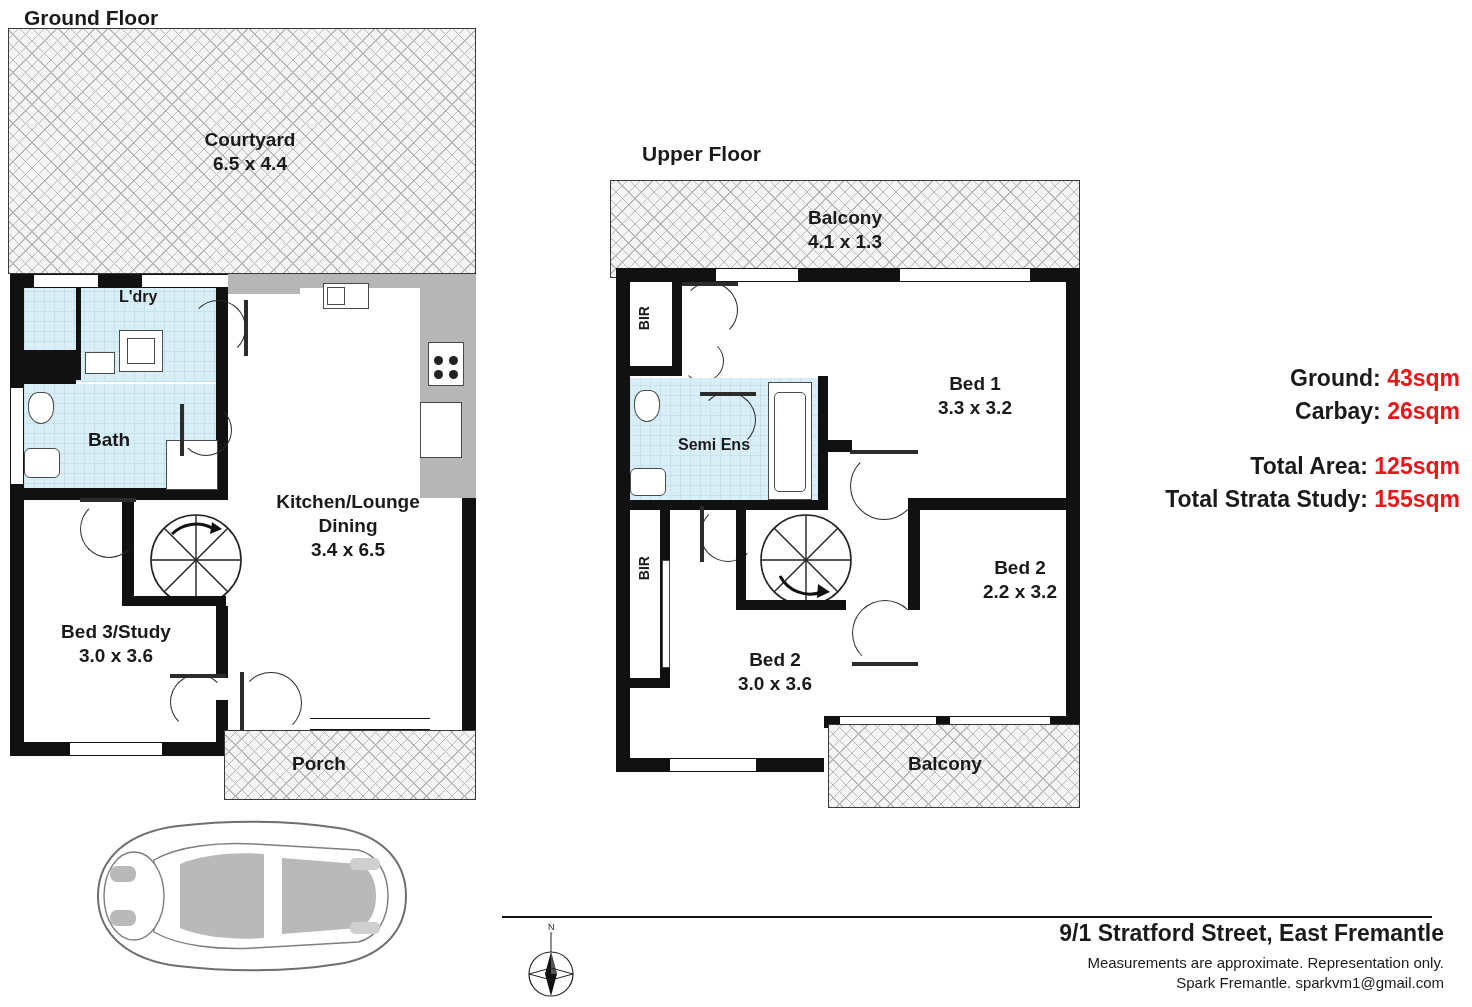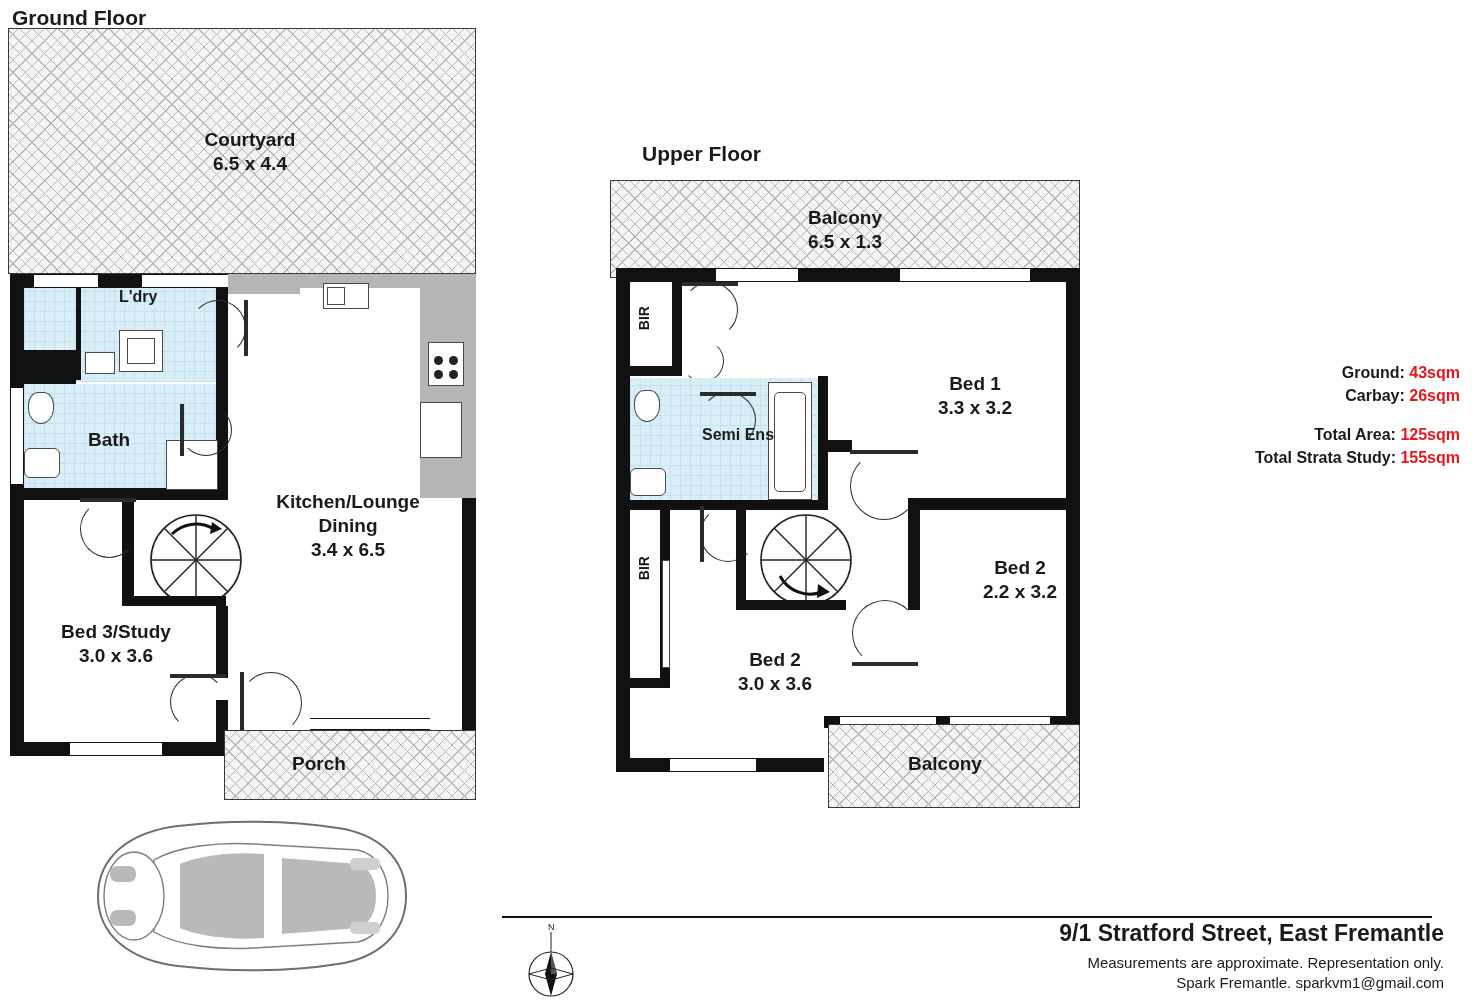"Ground Floor" div.label { left: 12px -> 24px }
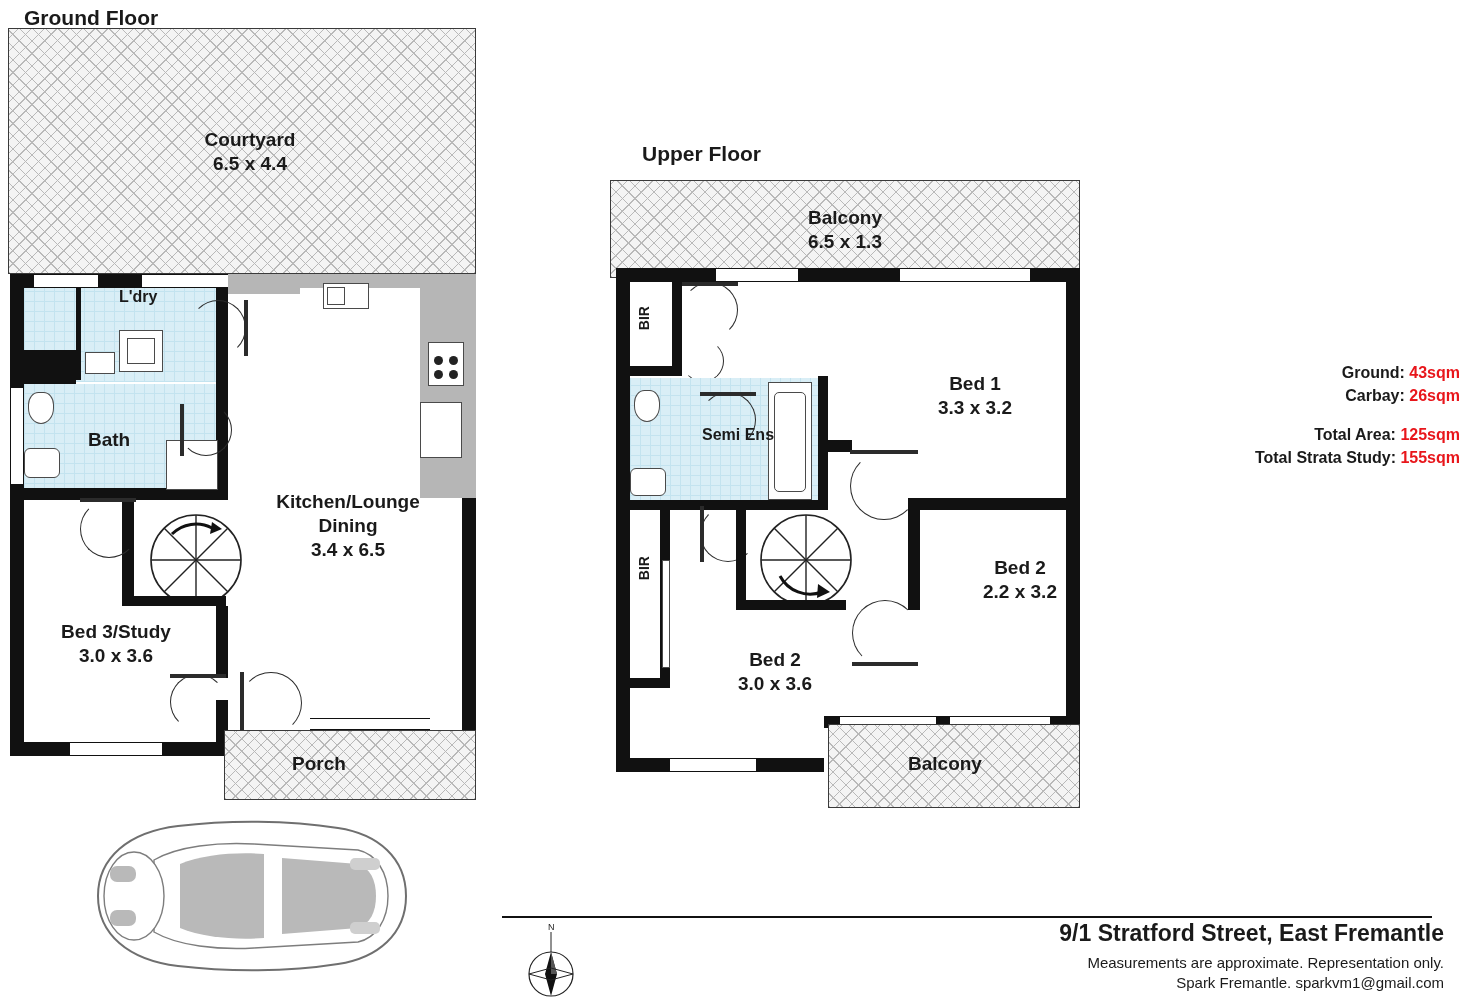"6.5 x 1.3" div.dim { text: 6.5 -> 4.1 }
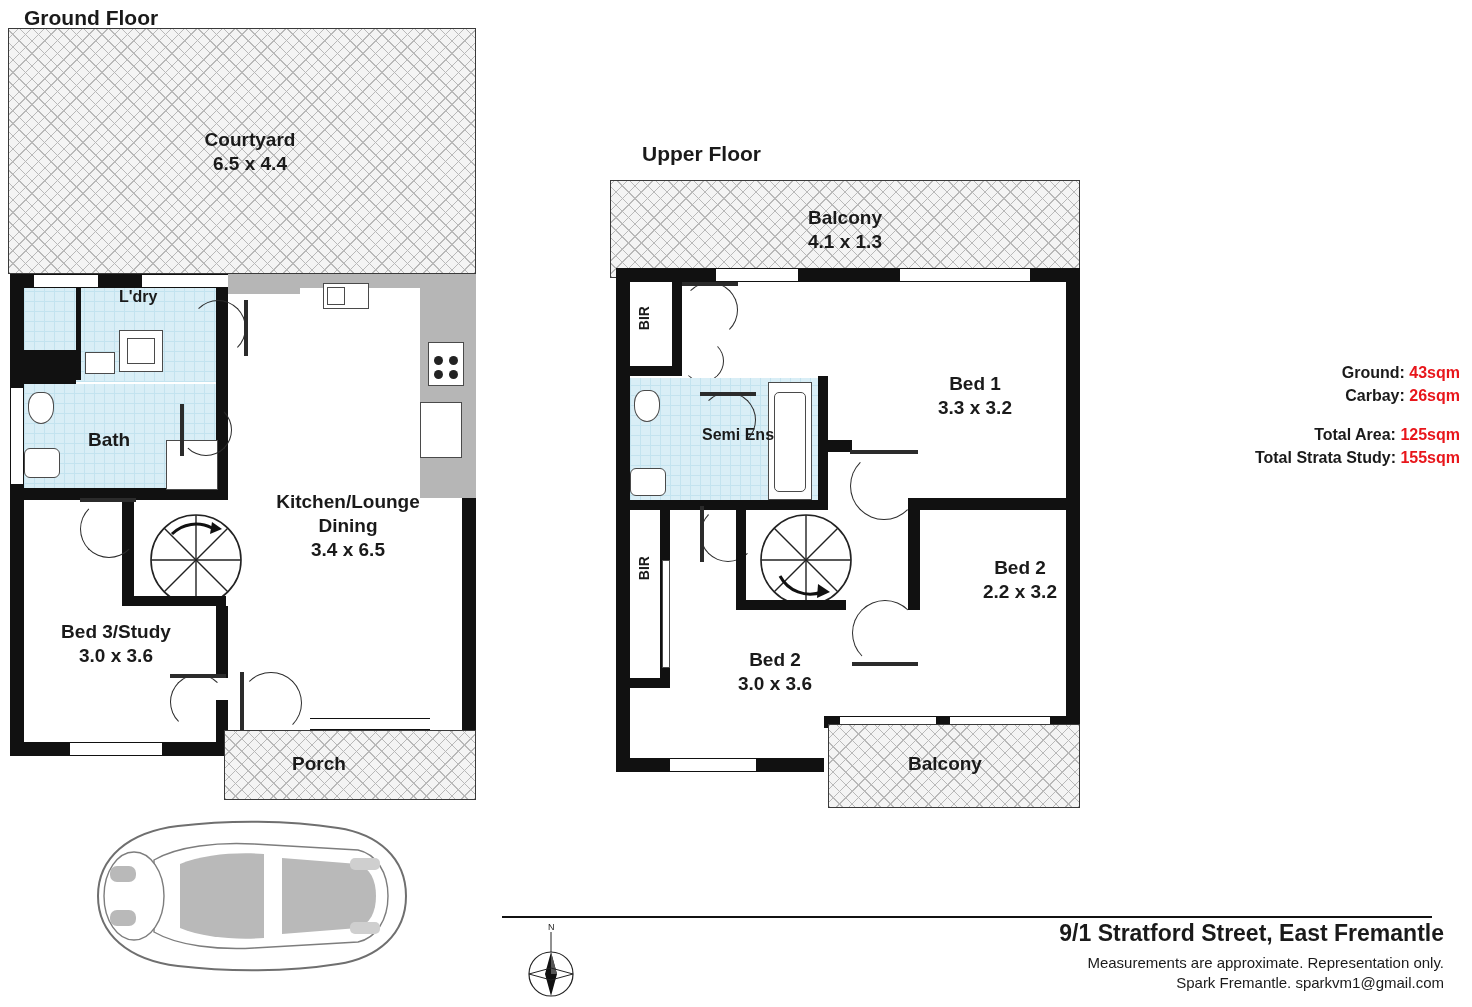"Ground: 43sqm" #areas { font-size: 16px -> 23px }
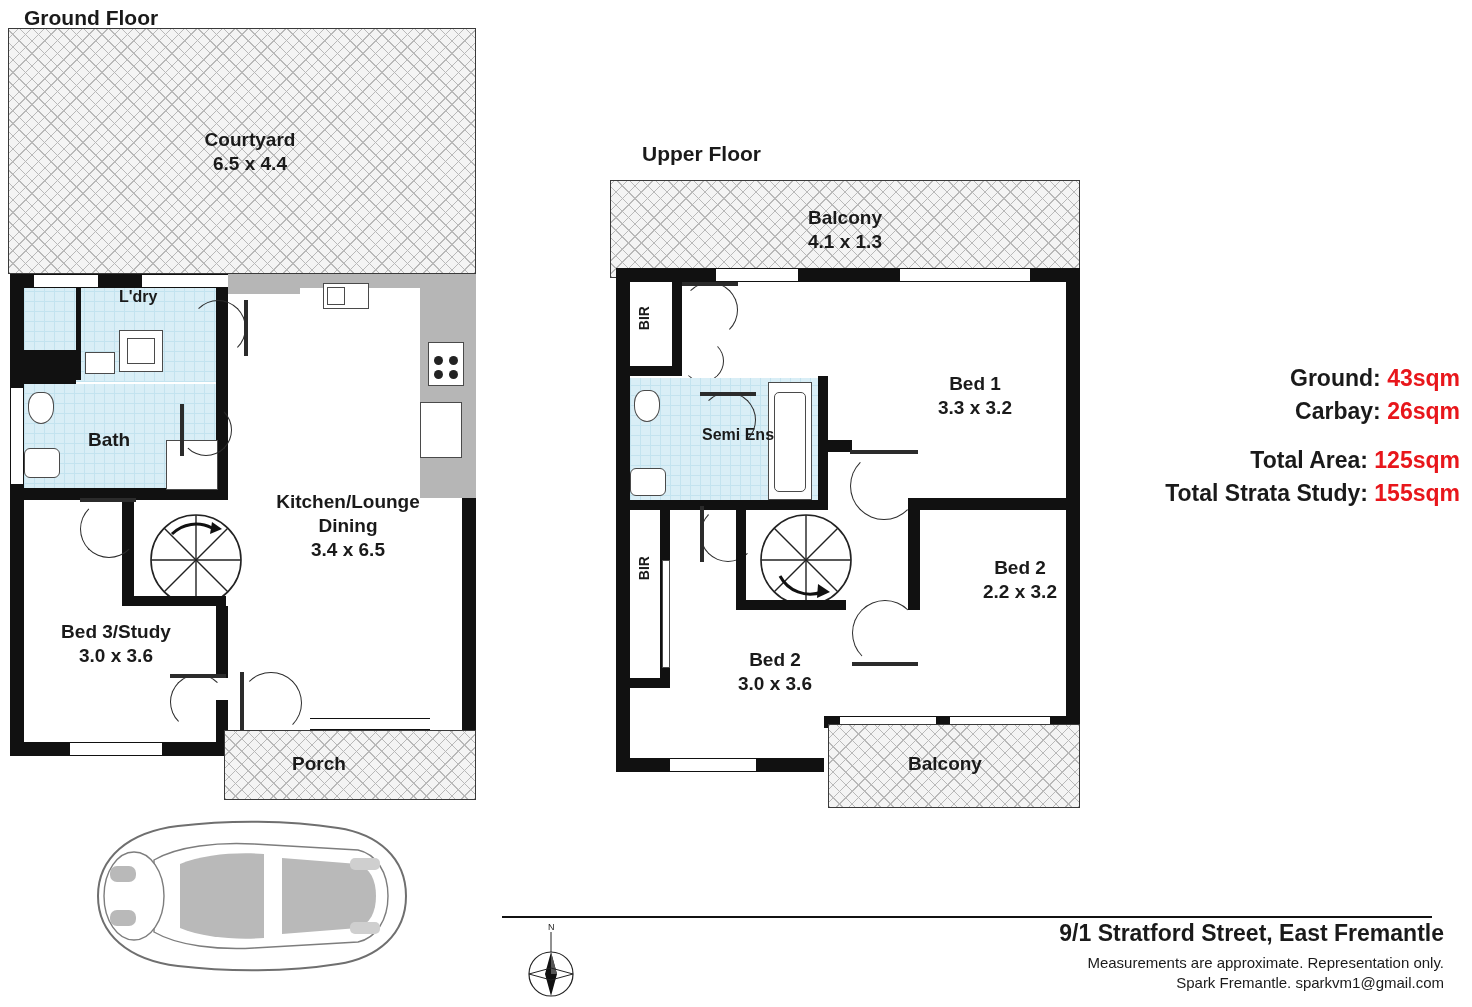"Semi Ens" div.label { margin-left: 24px -> none; top: 426px -> 436px }
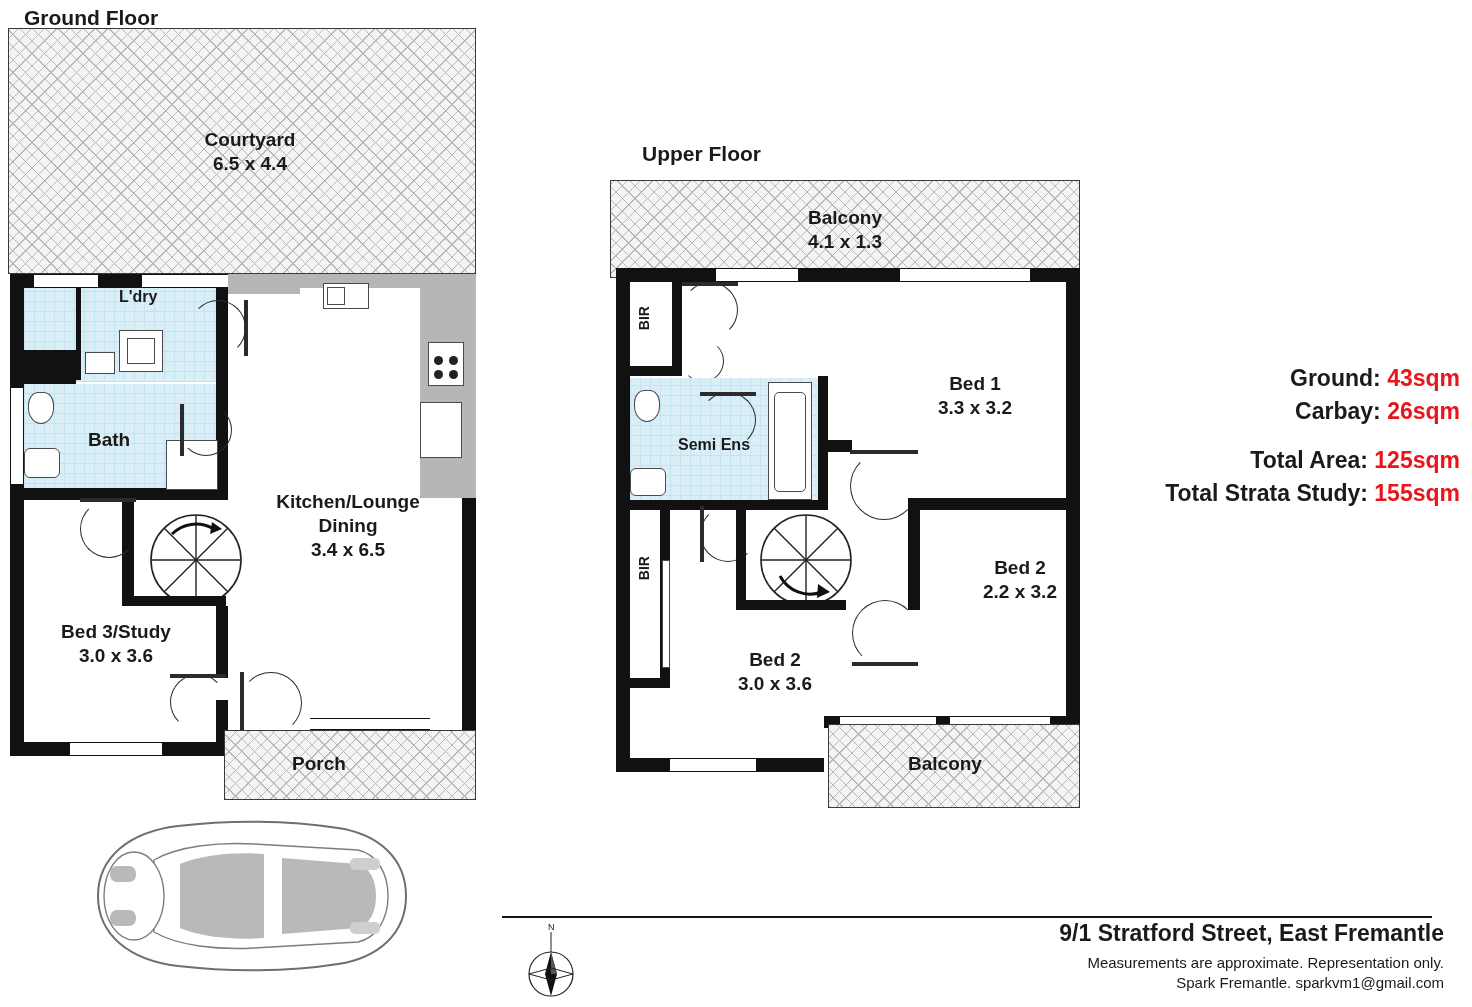"Total Area: 125sqm" #totals { margin-top: 16px -> 22px }
